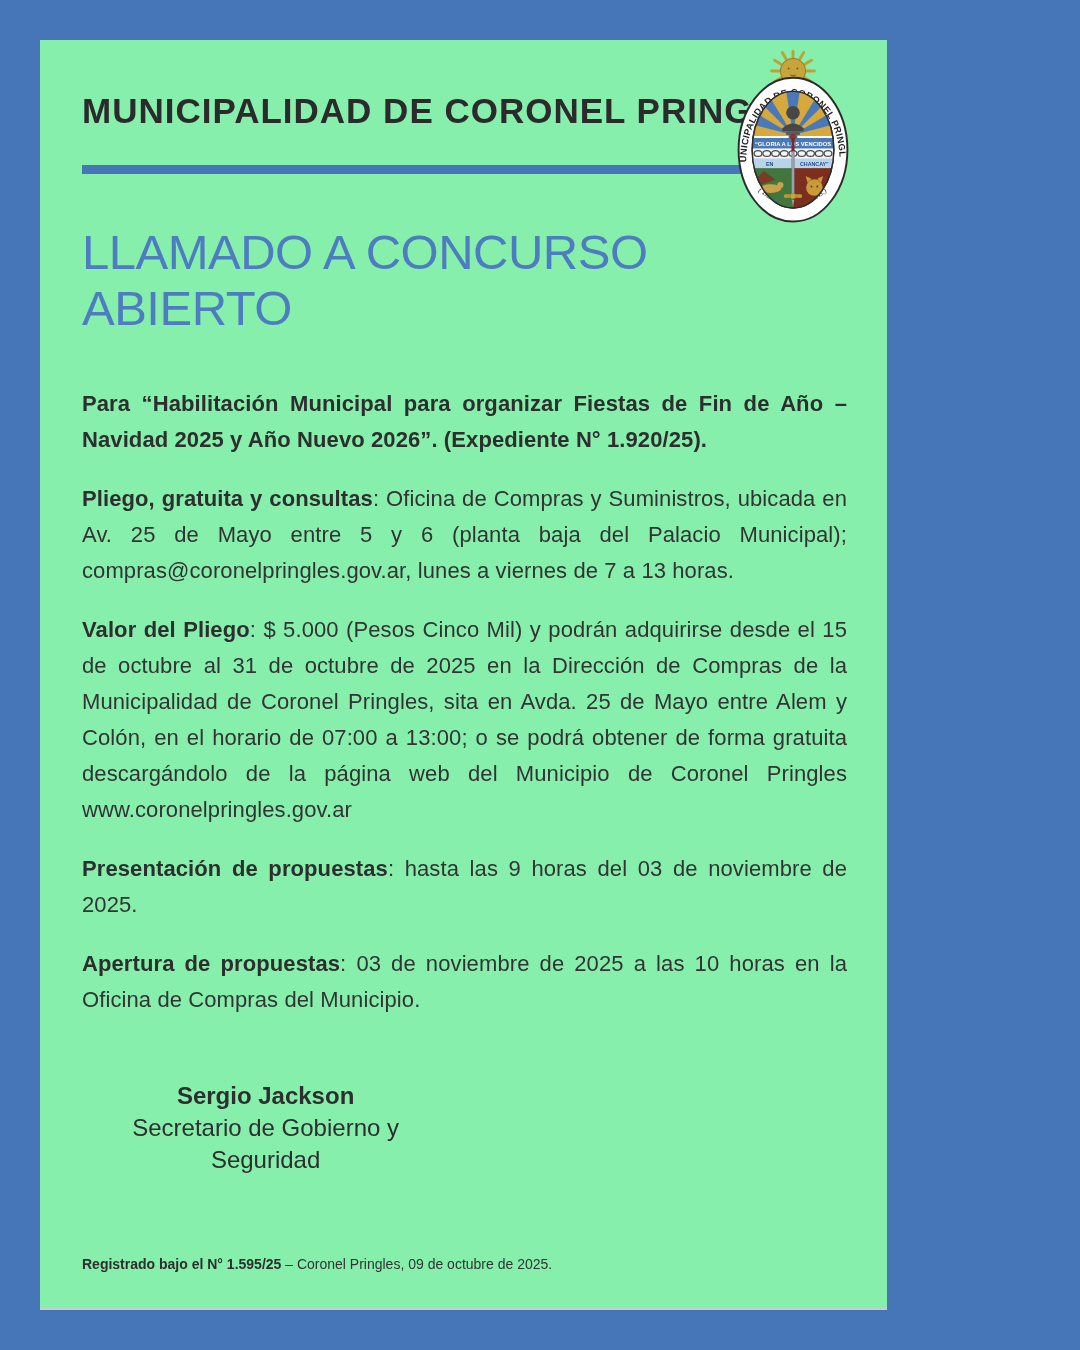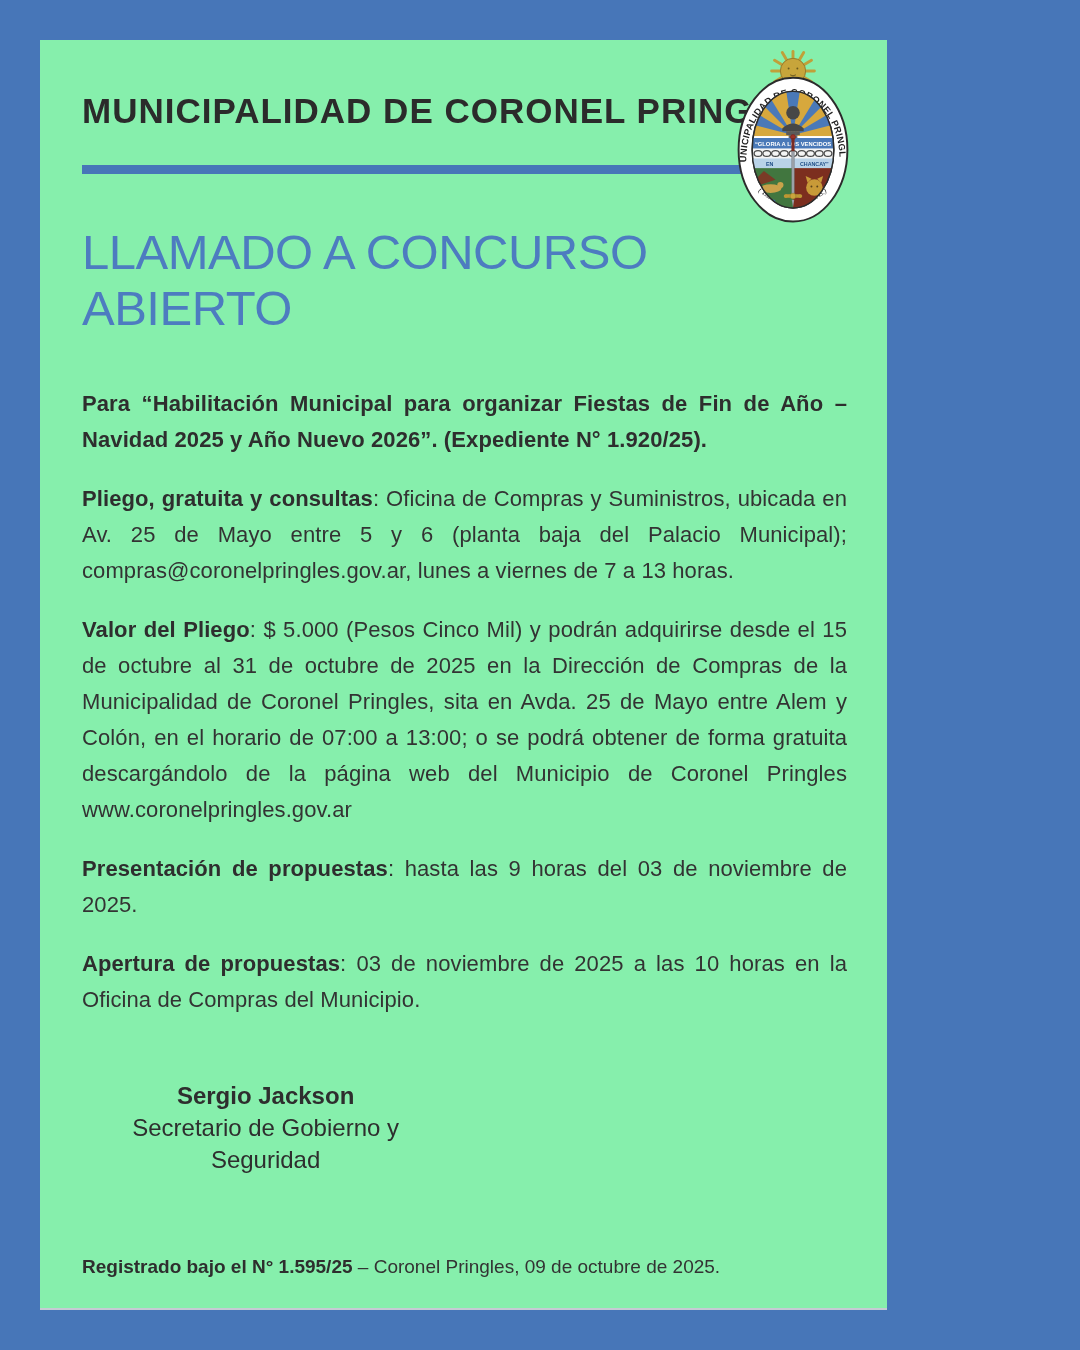"Registrado bajo el N° 1.595/25" .footer { font-size: 19px -> 14px }
